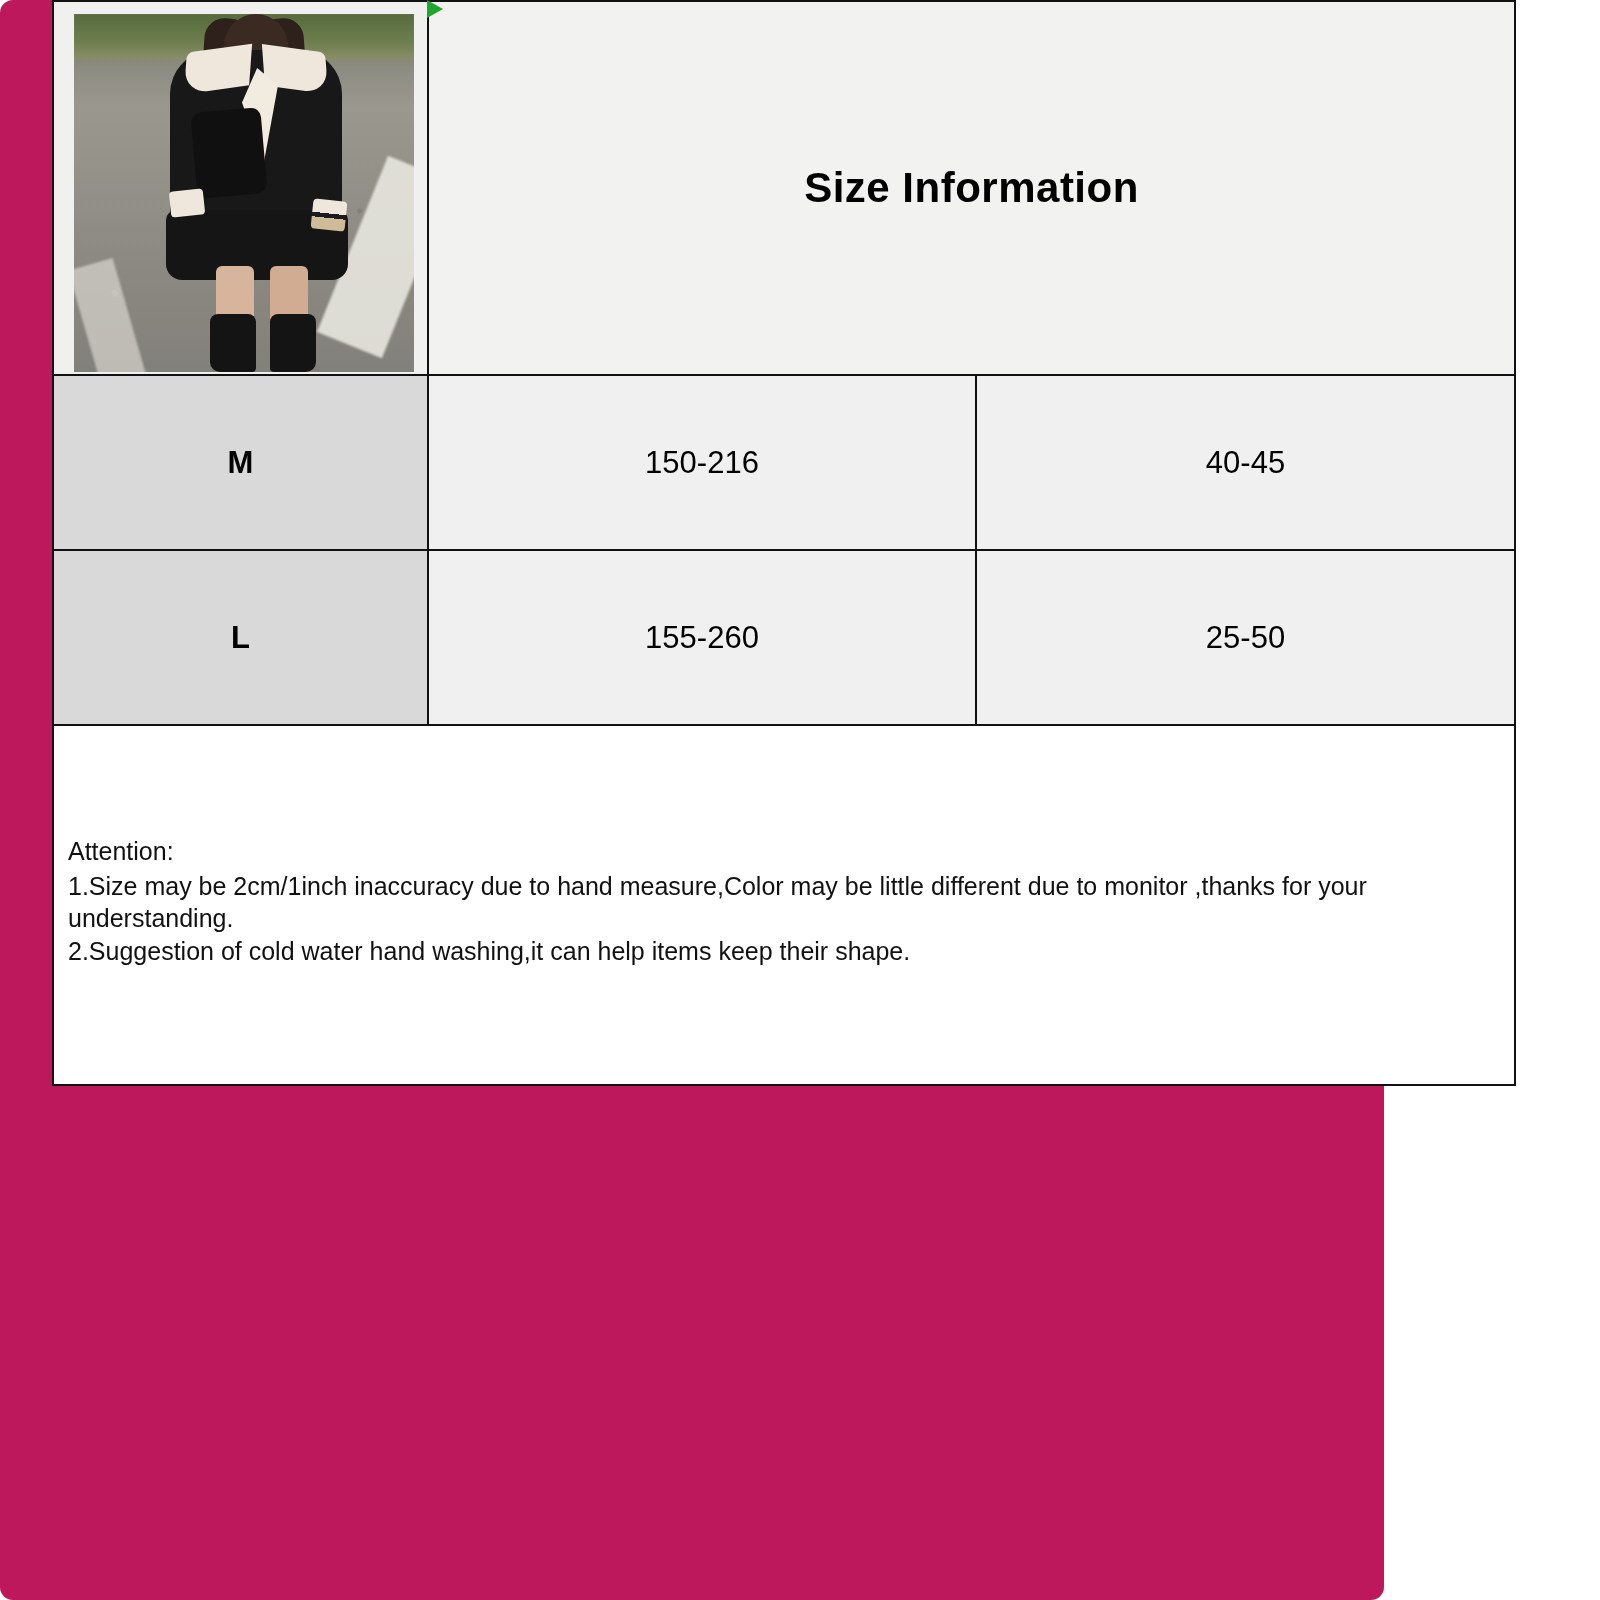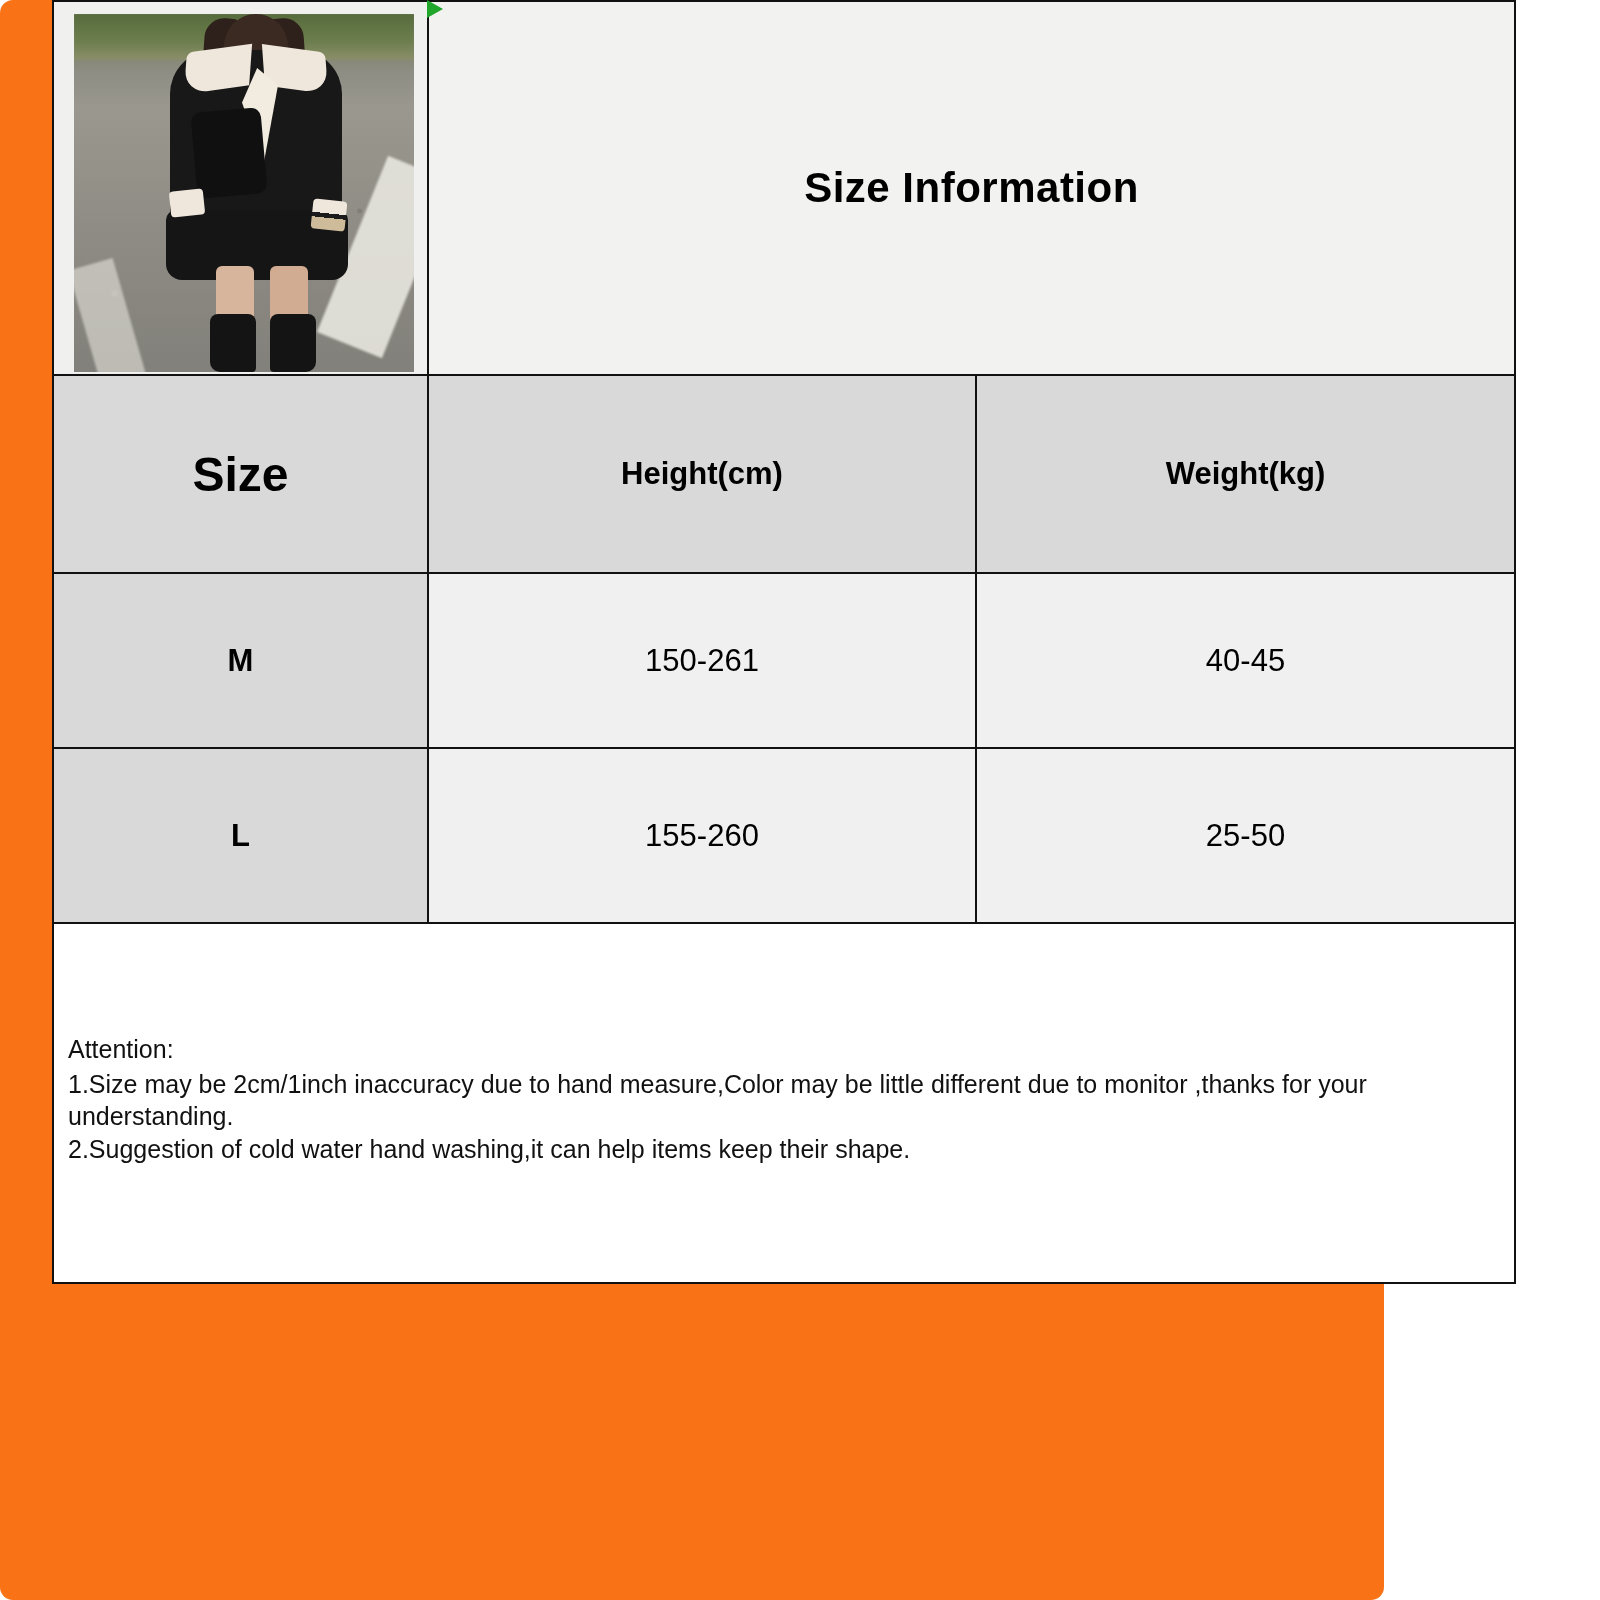"Size Information" .sheet { background: #f97316 -> #be185d }
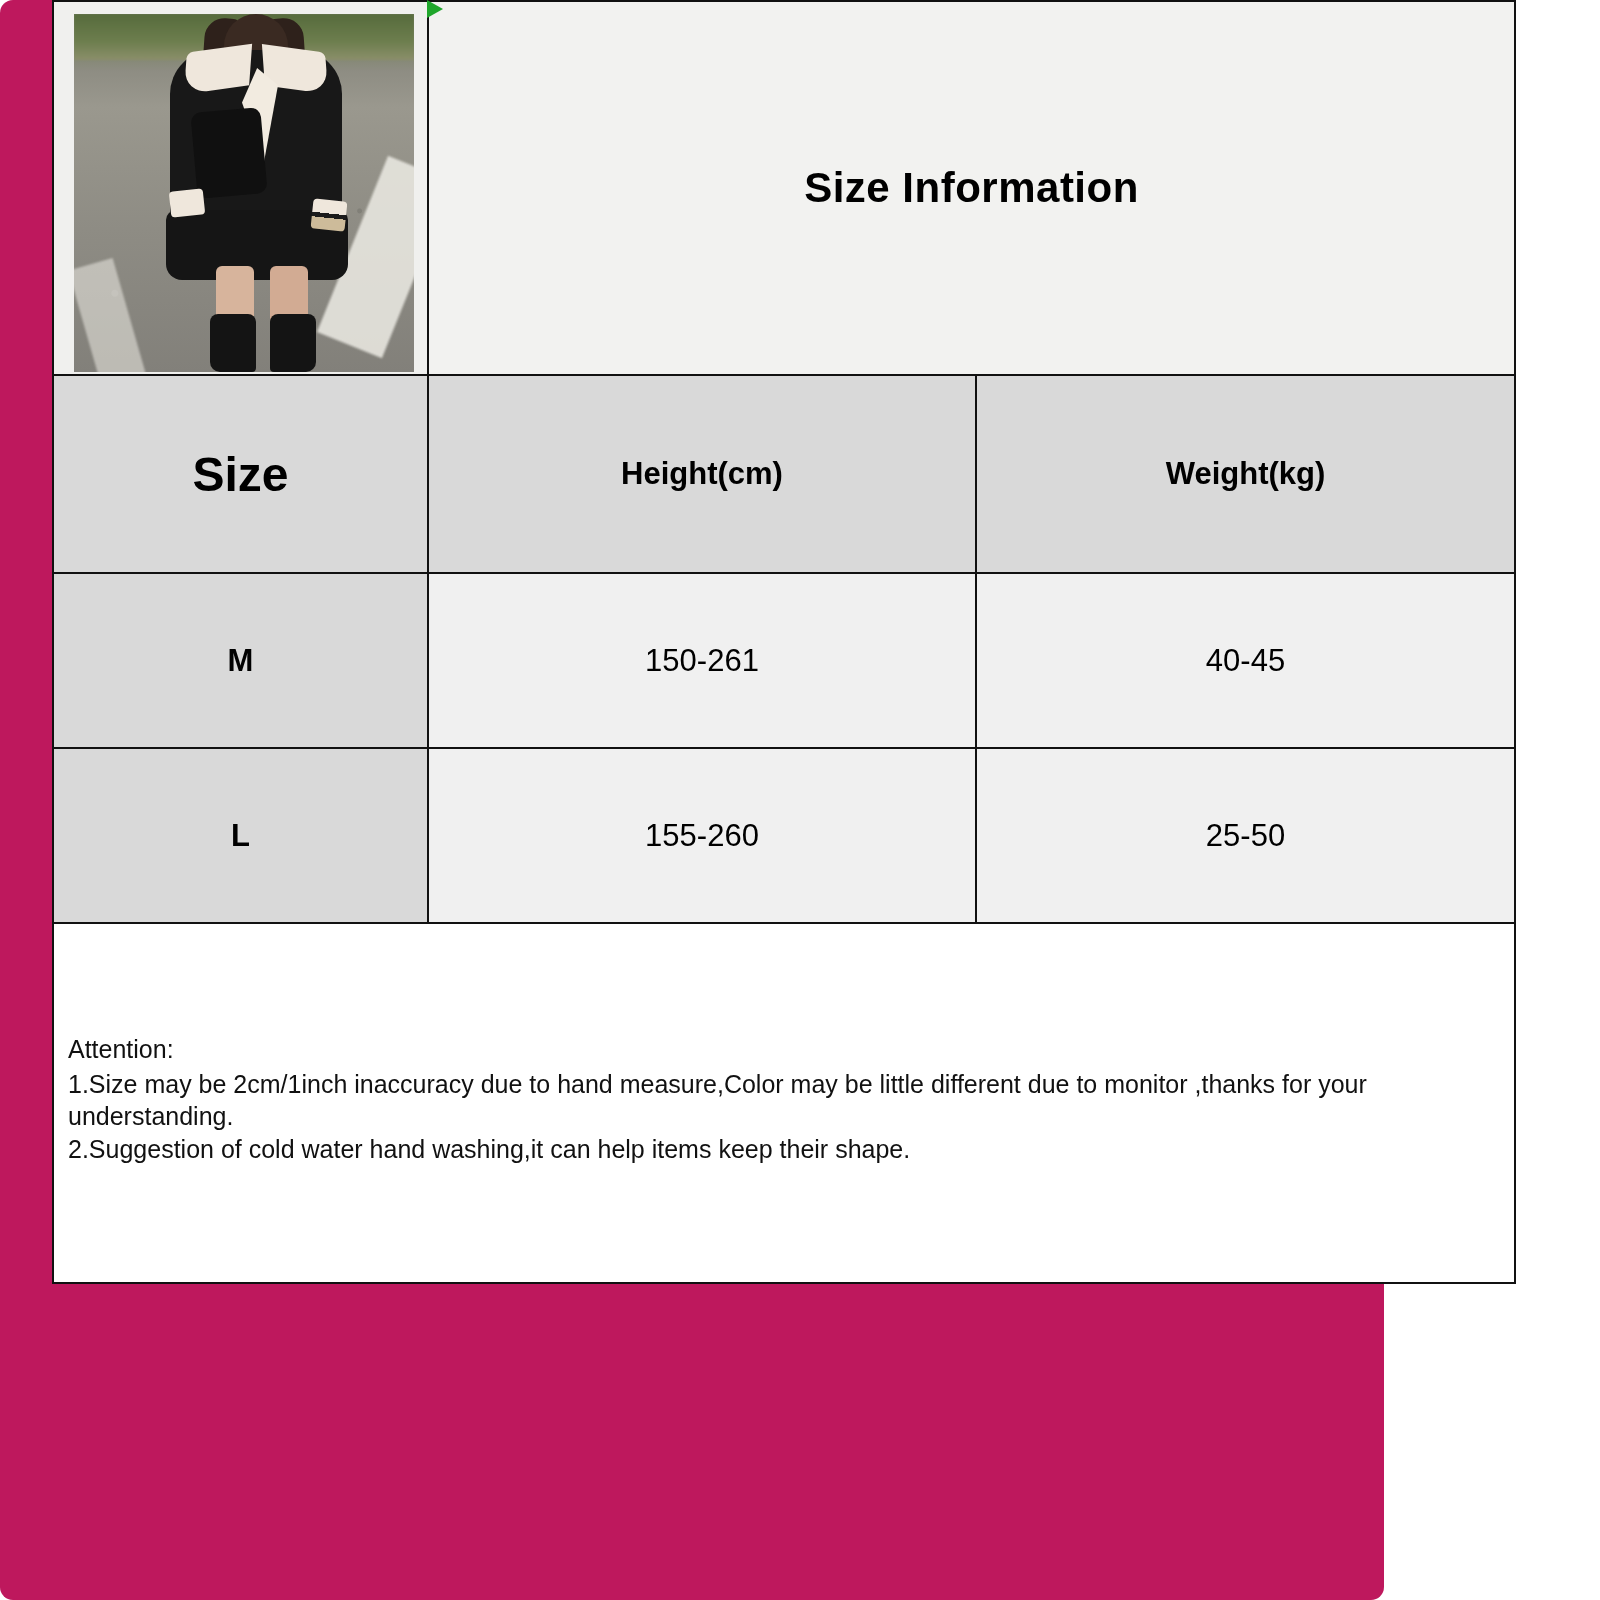"Size" tr { html: <tr> <td>Size</td> <td>Height(cm)</td> <td>Weight(kg)</td> </tr> -> none }
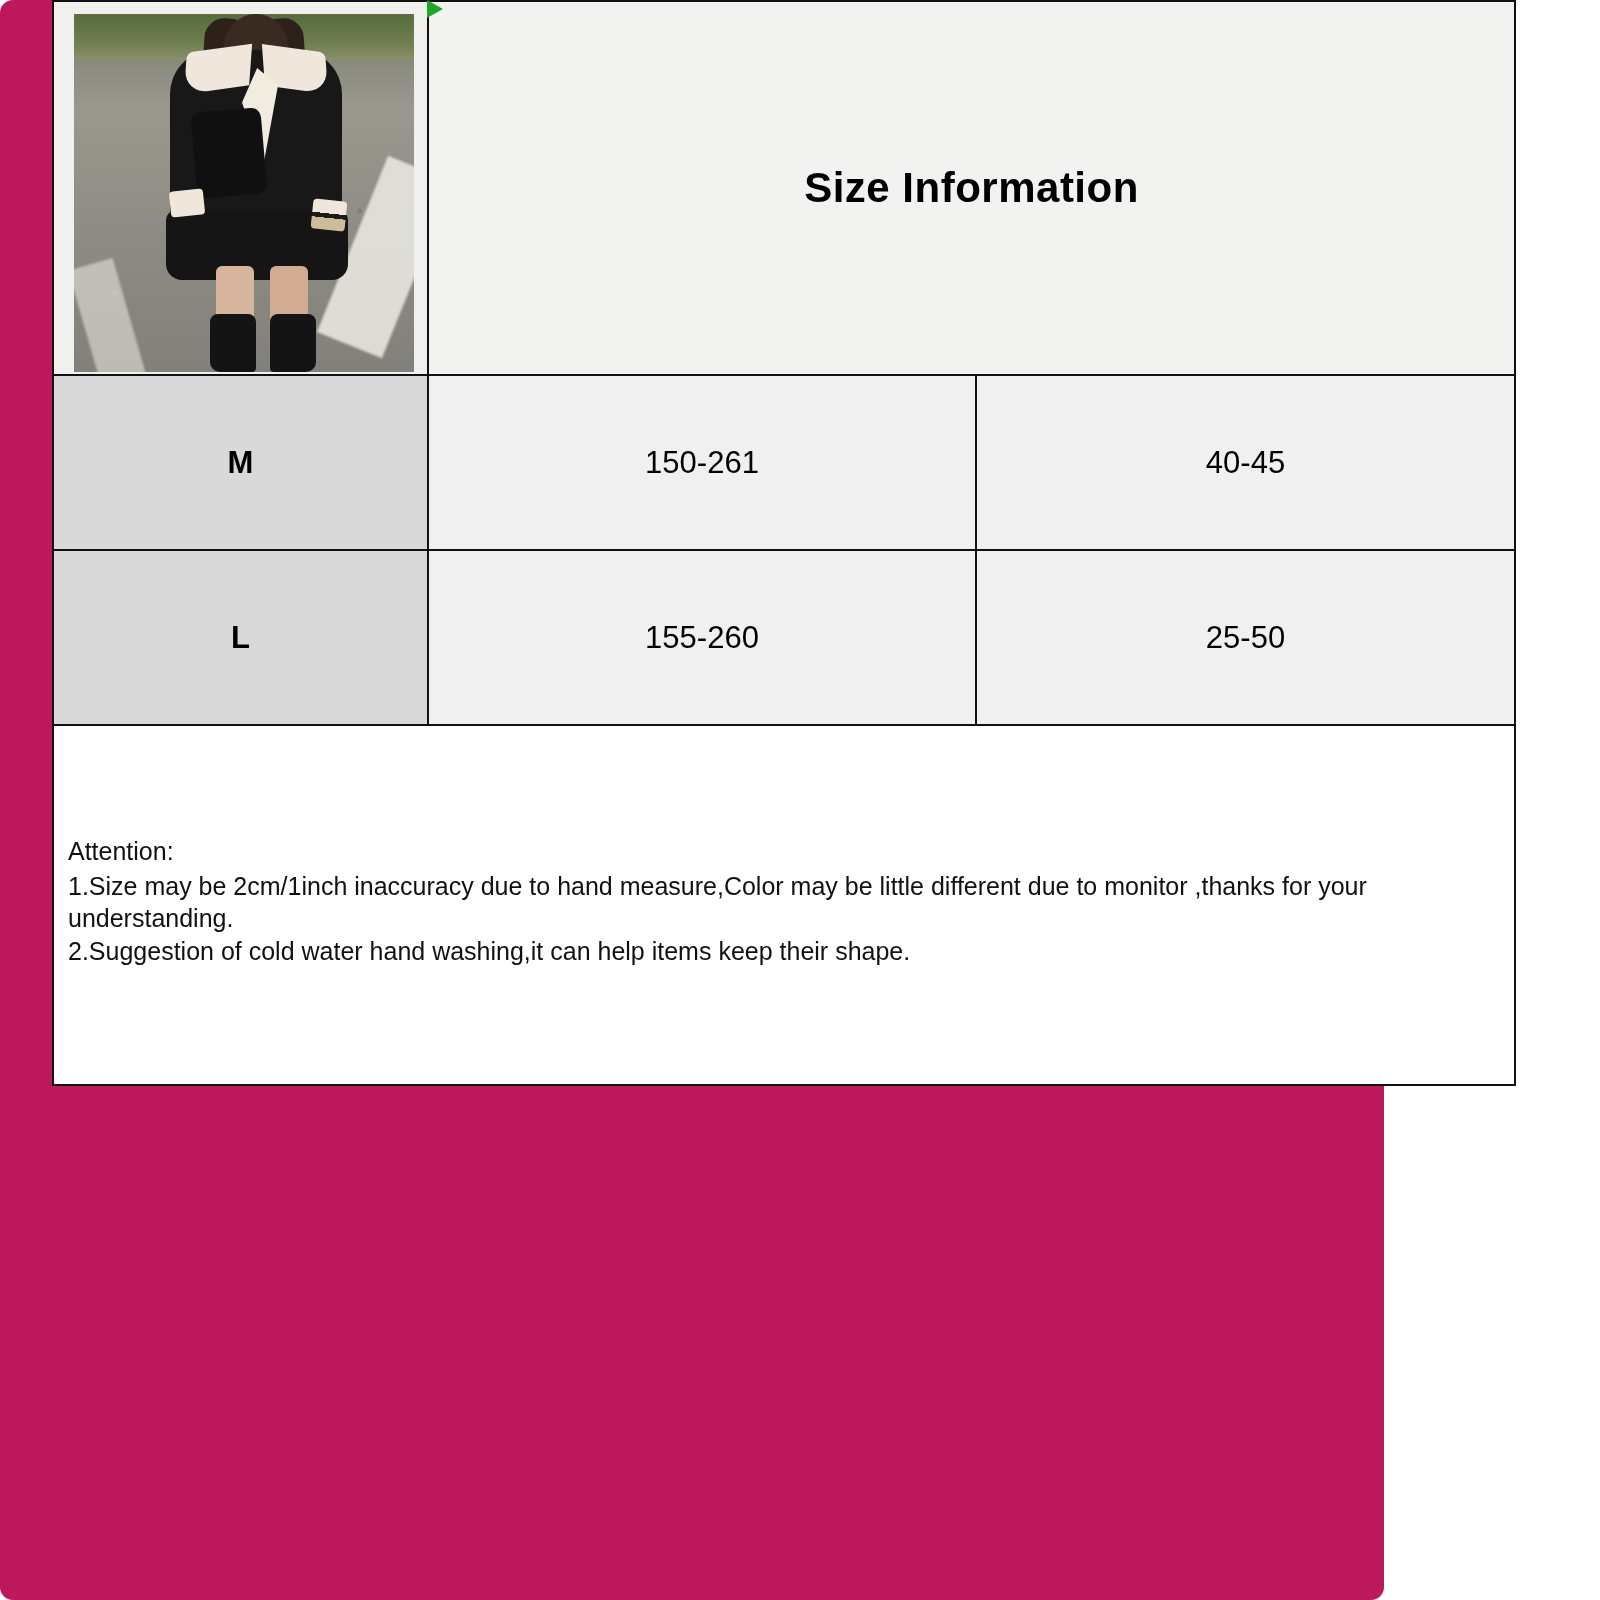"150-261" td.val-col { text: 150-261 -> 150-216 }
